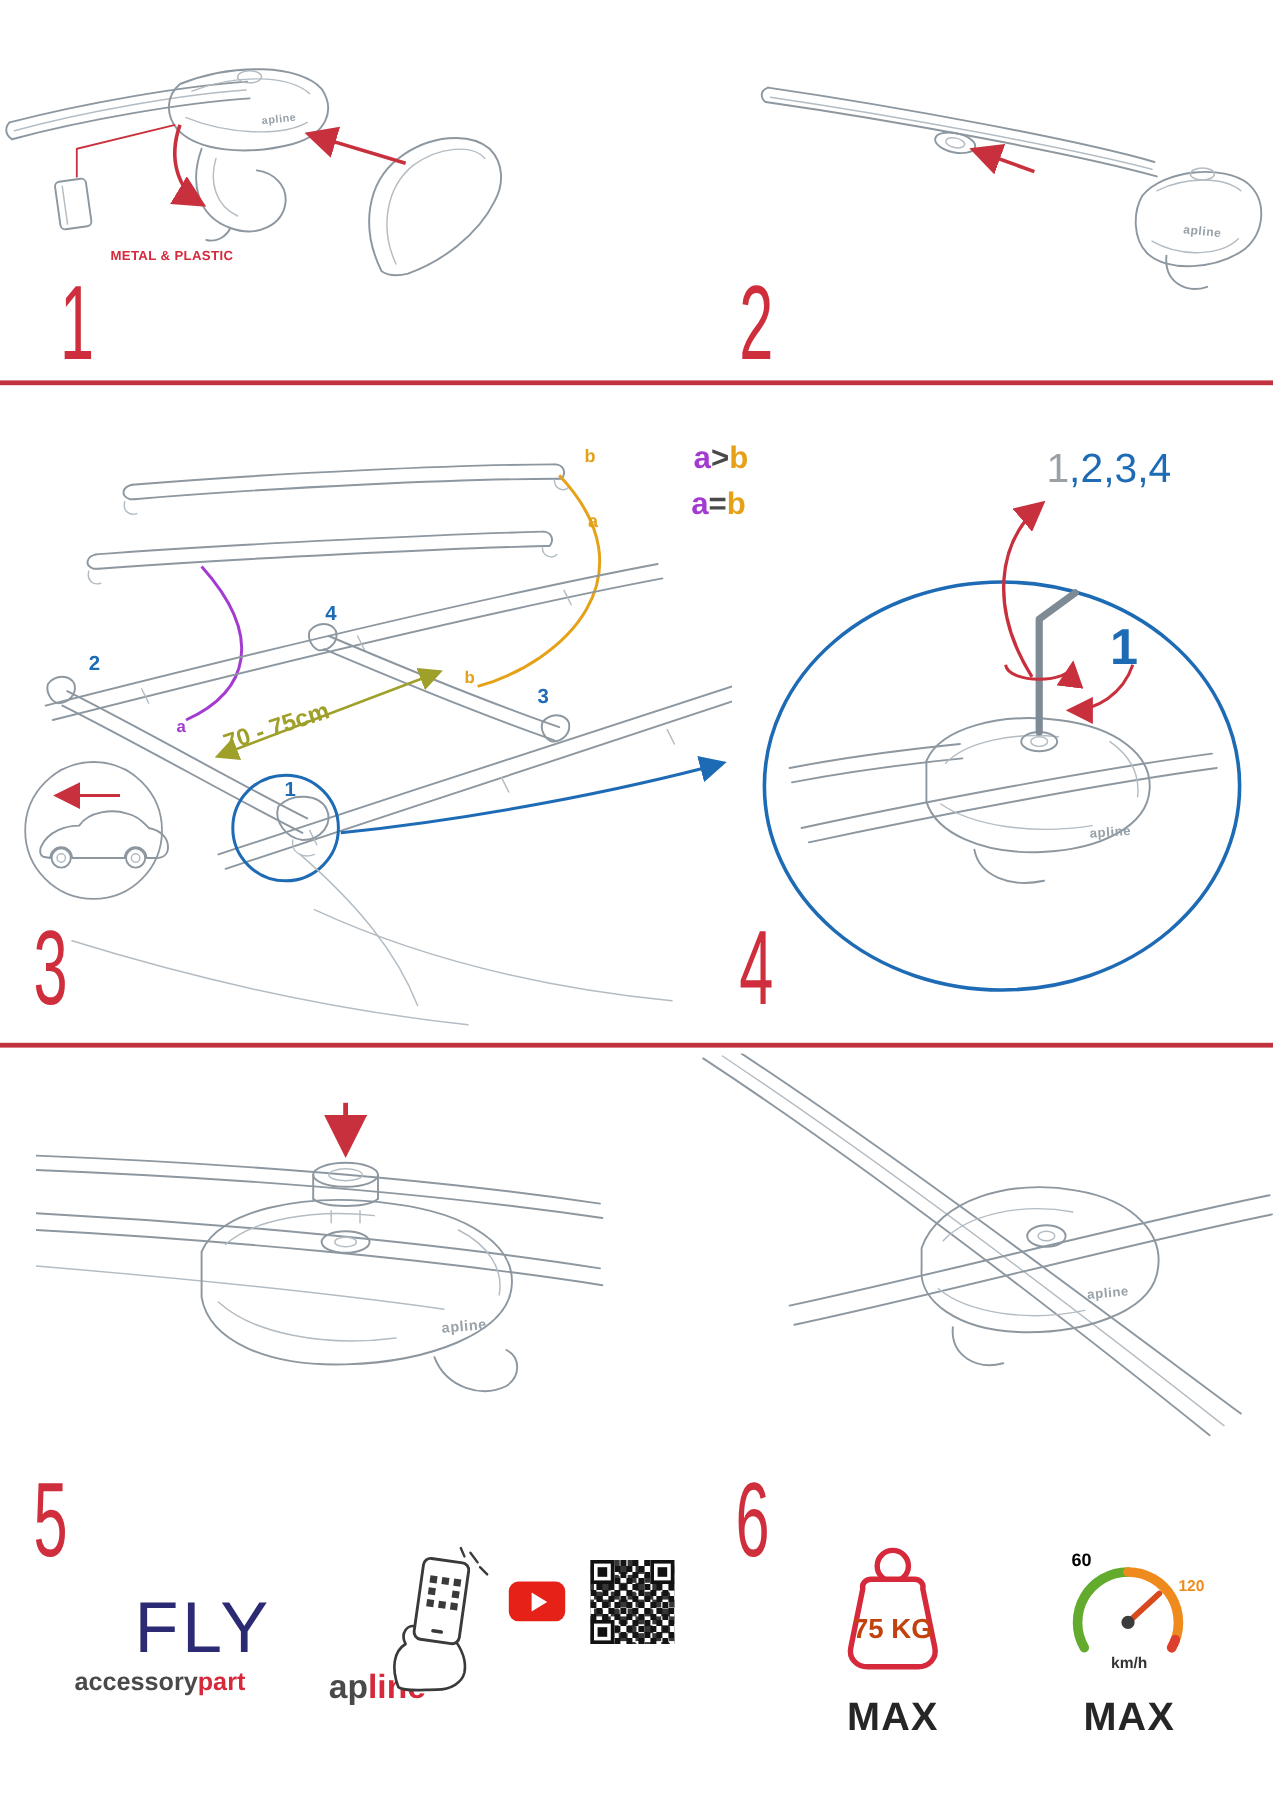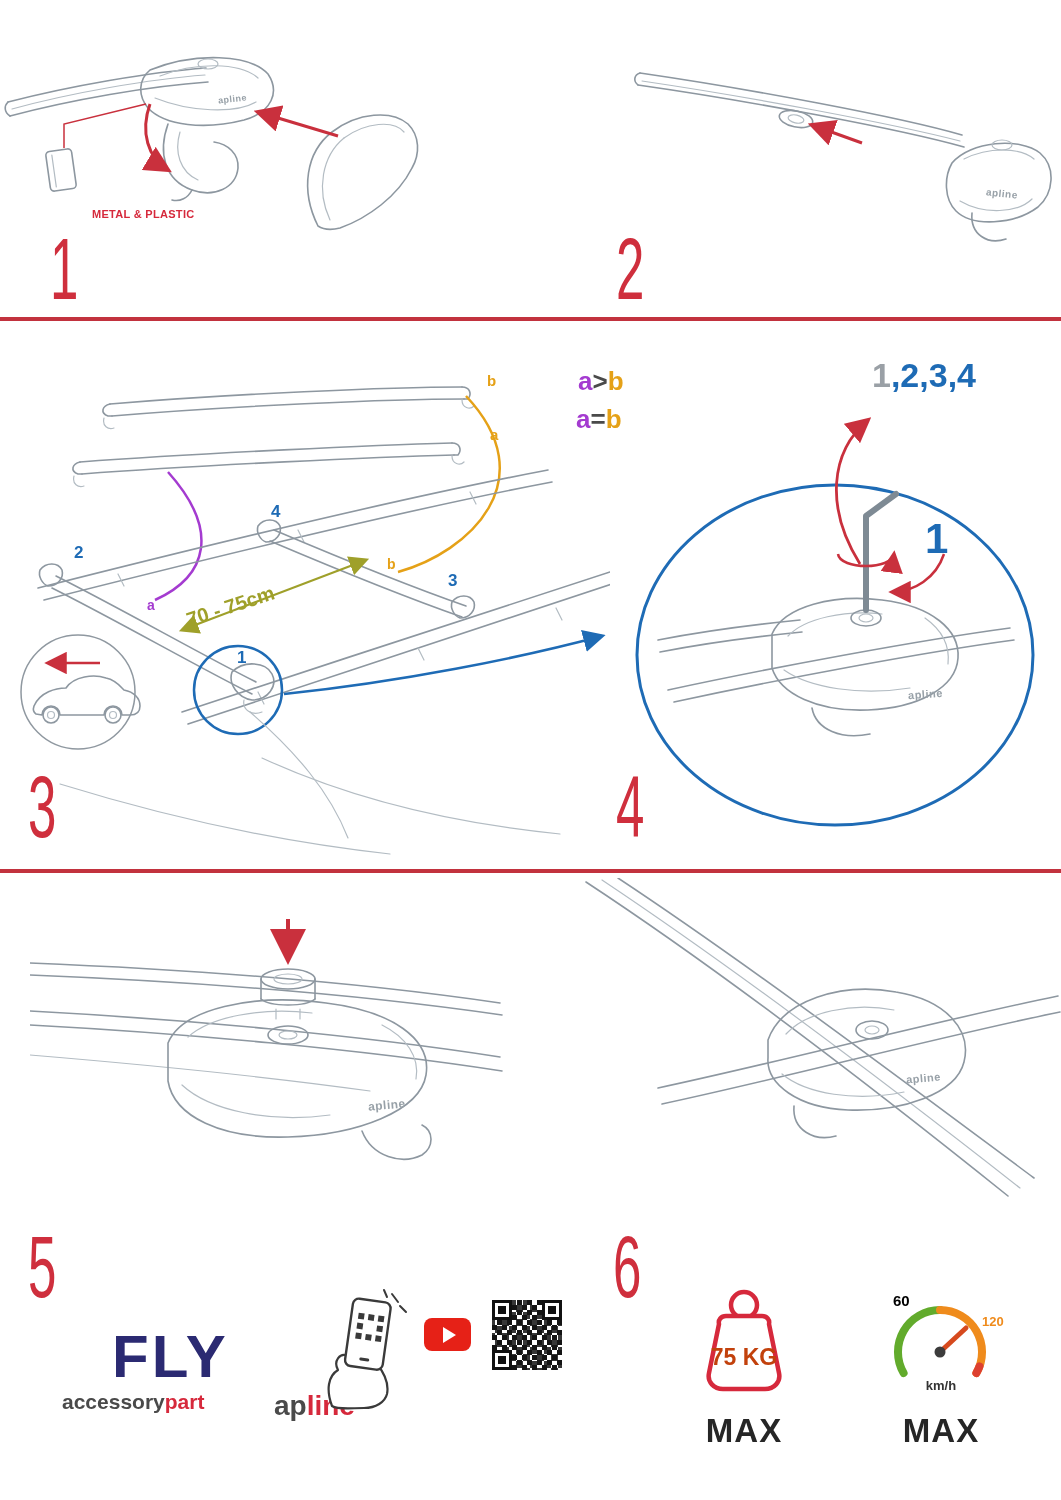"1,2,3,4" div.lbl { font-weight: 700 -> 400; top: 356px -> 372px }
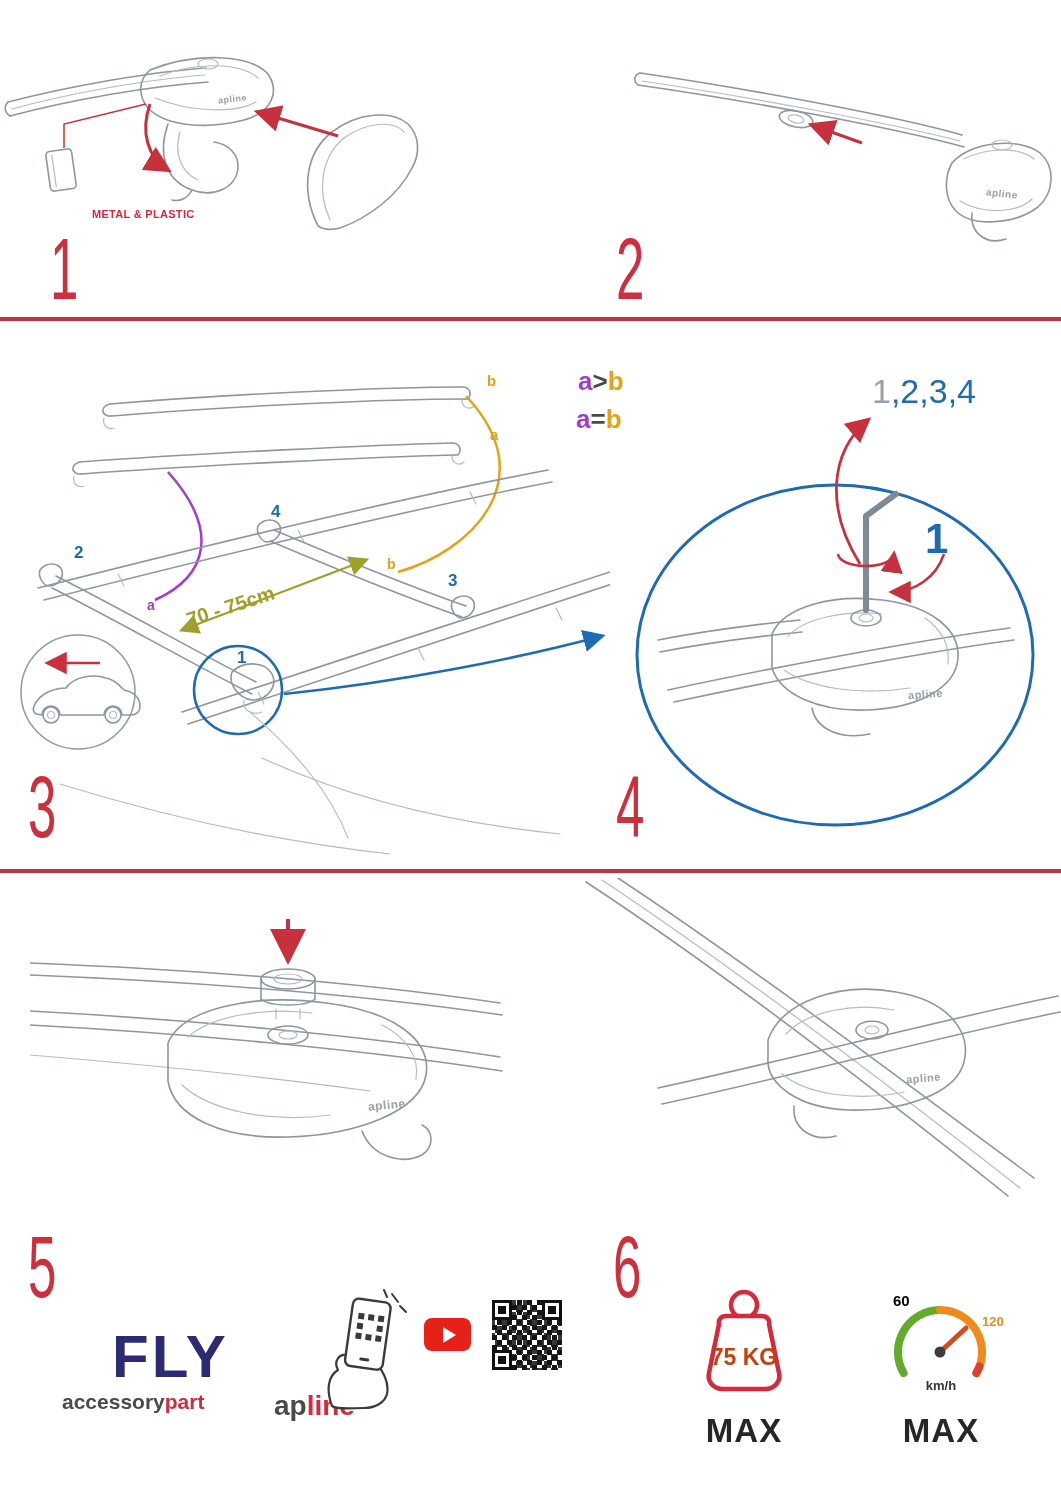"FLY" div.abs { font-weight: 700 -> 400 }
